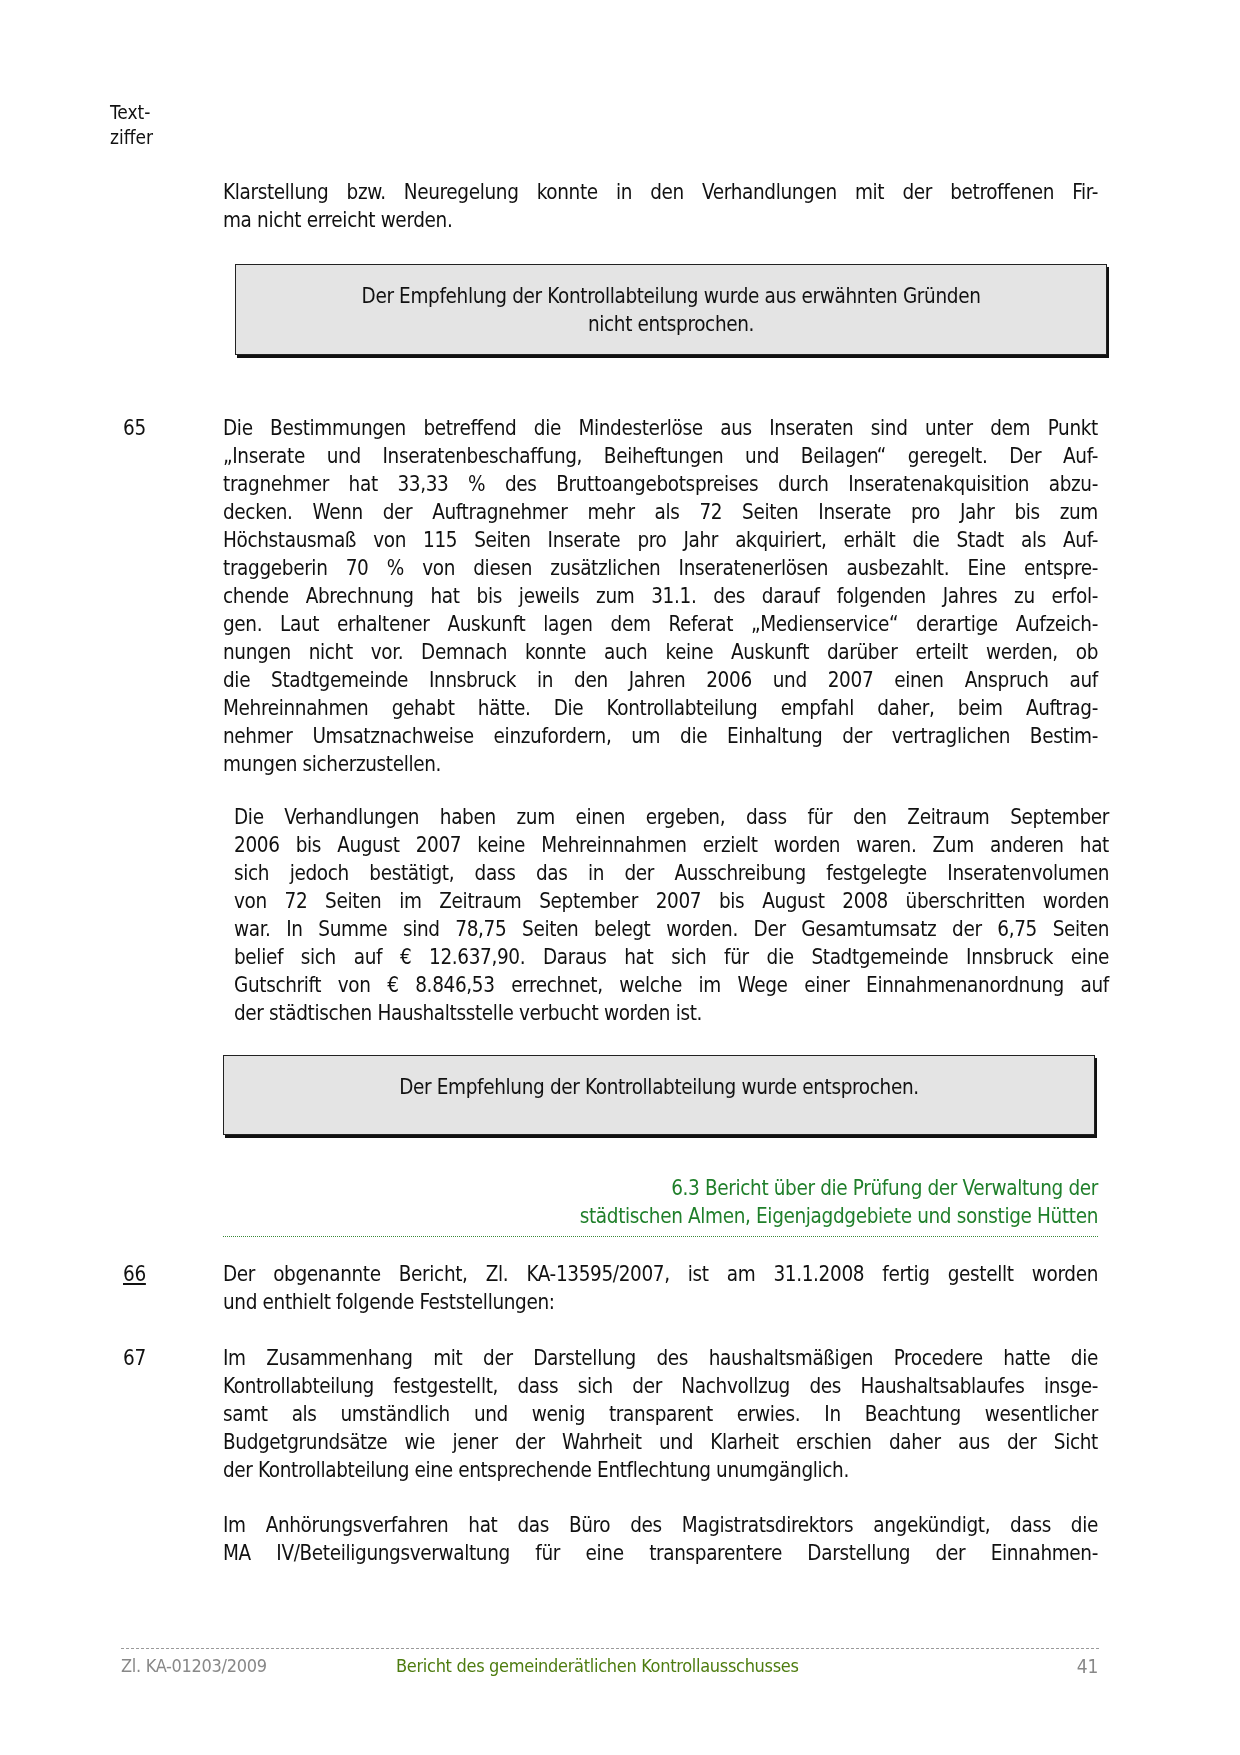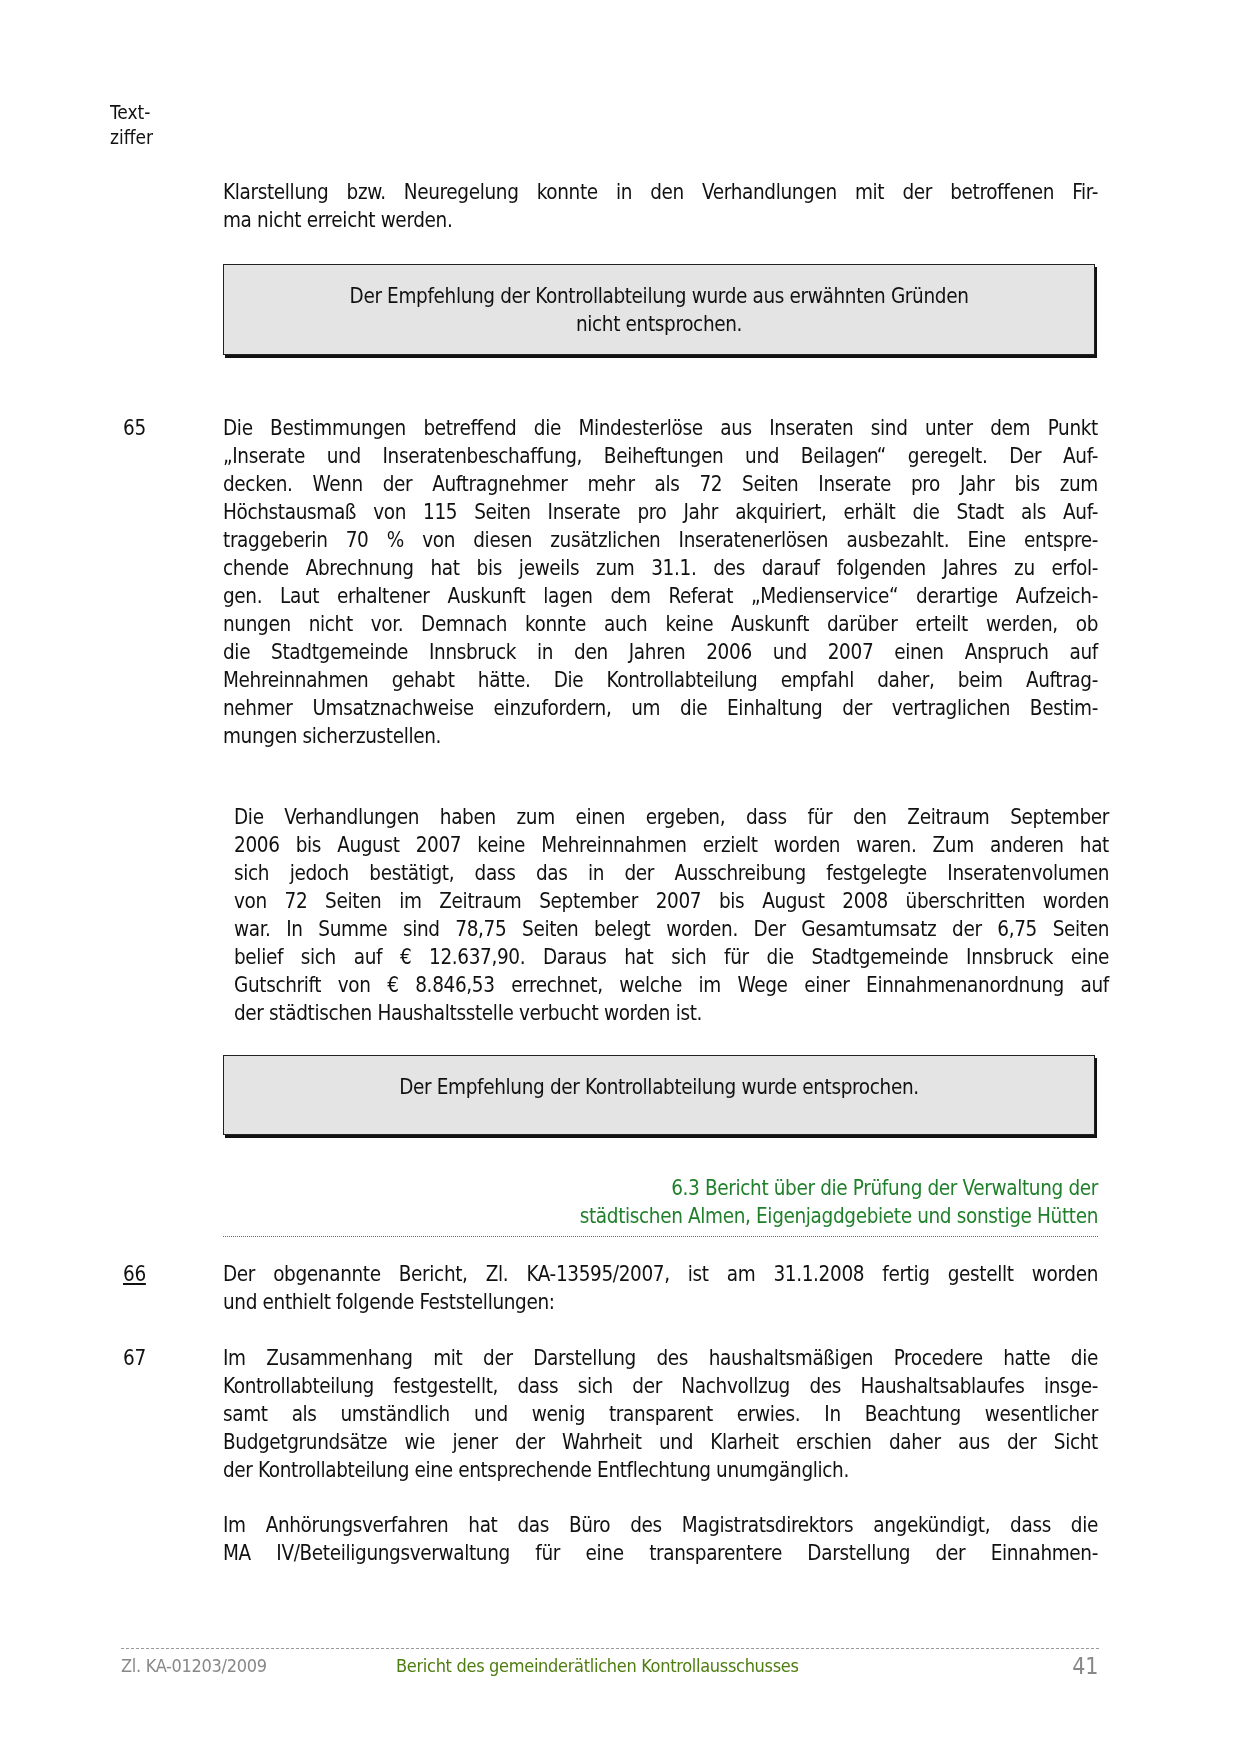"Der Empfehlung der Kontrollabteilung wurde aus" div.abs { margin-left: none -> 12px }
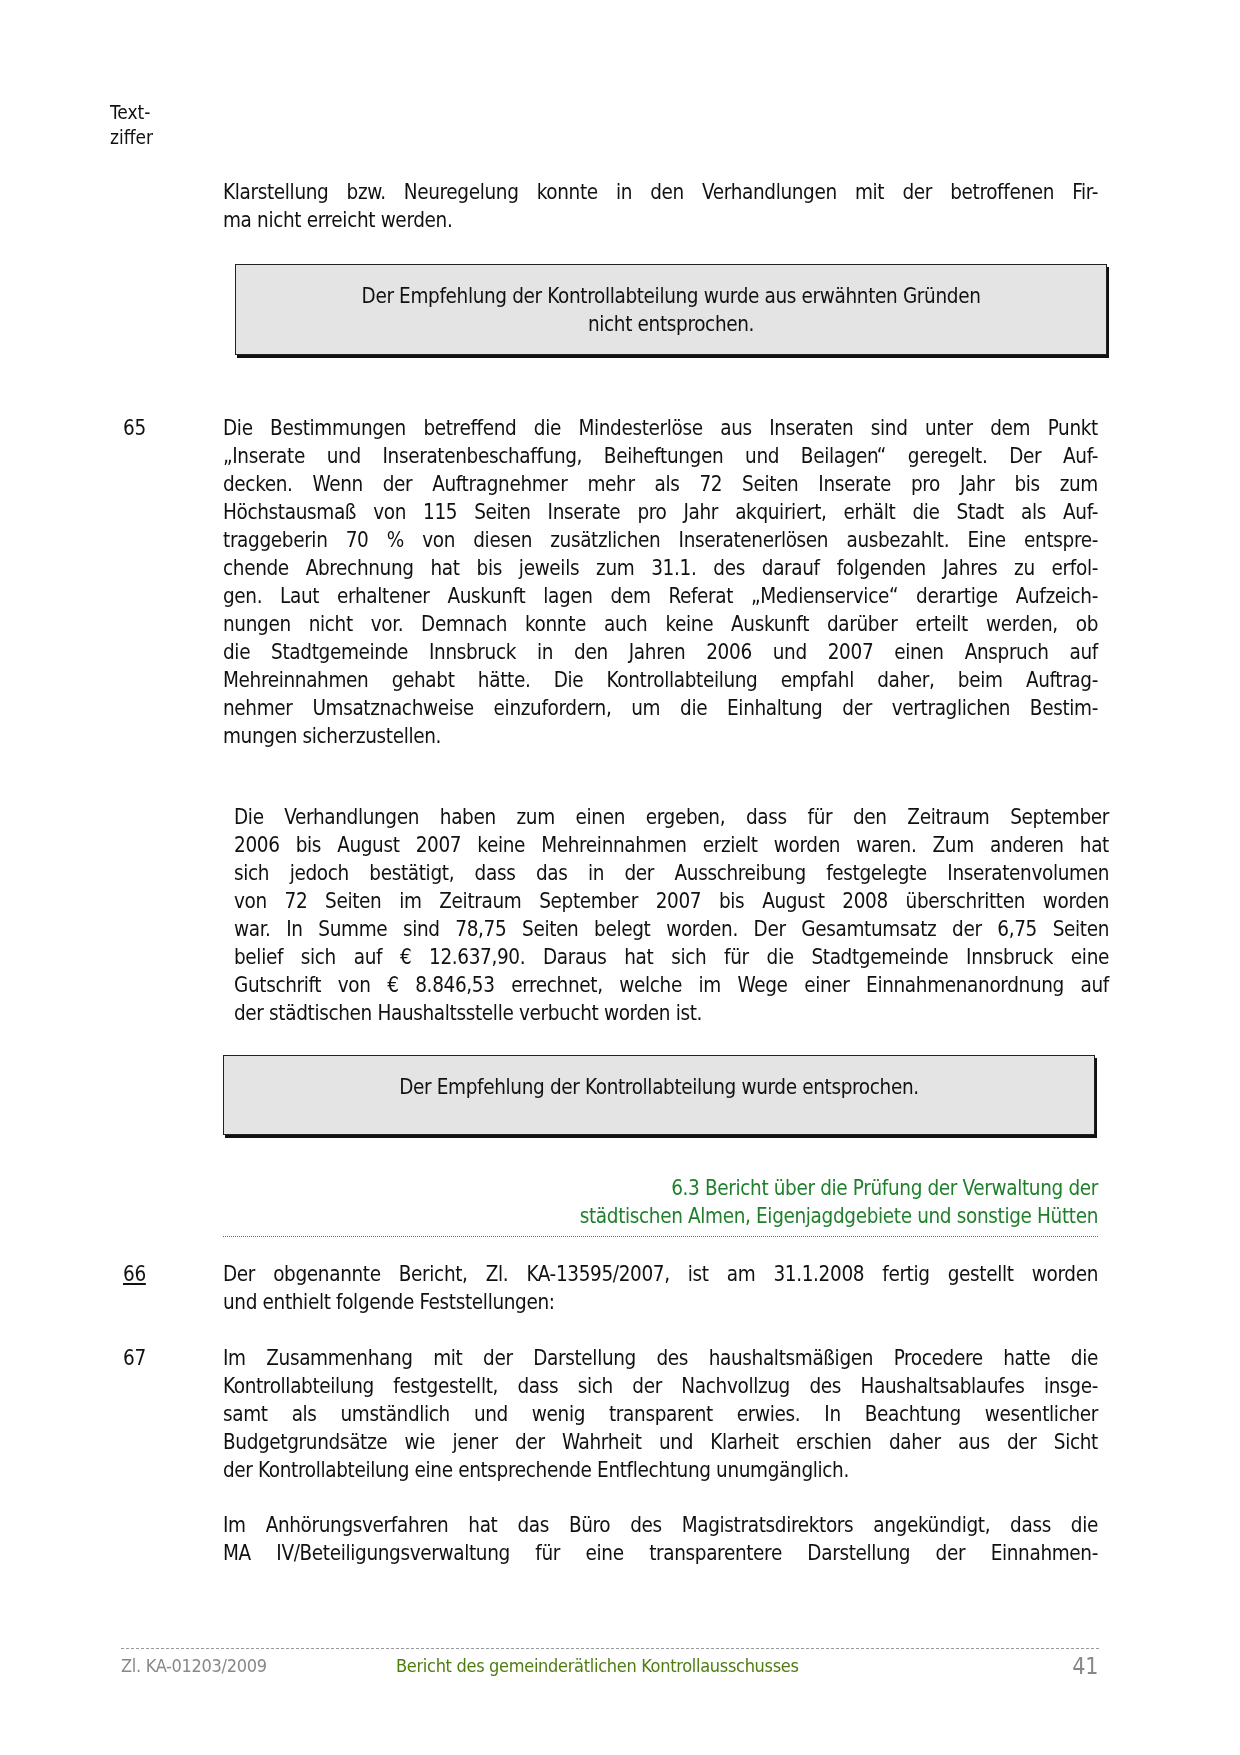"tragnehmer hat 33,33 % des" span.line { html: none -> <span>tragnehmer hat 33,33 % des Bruttoangebotspreises durch Inseratenakquisition abzu-</span> }
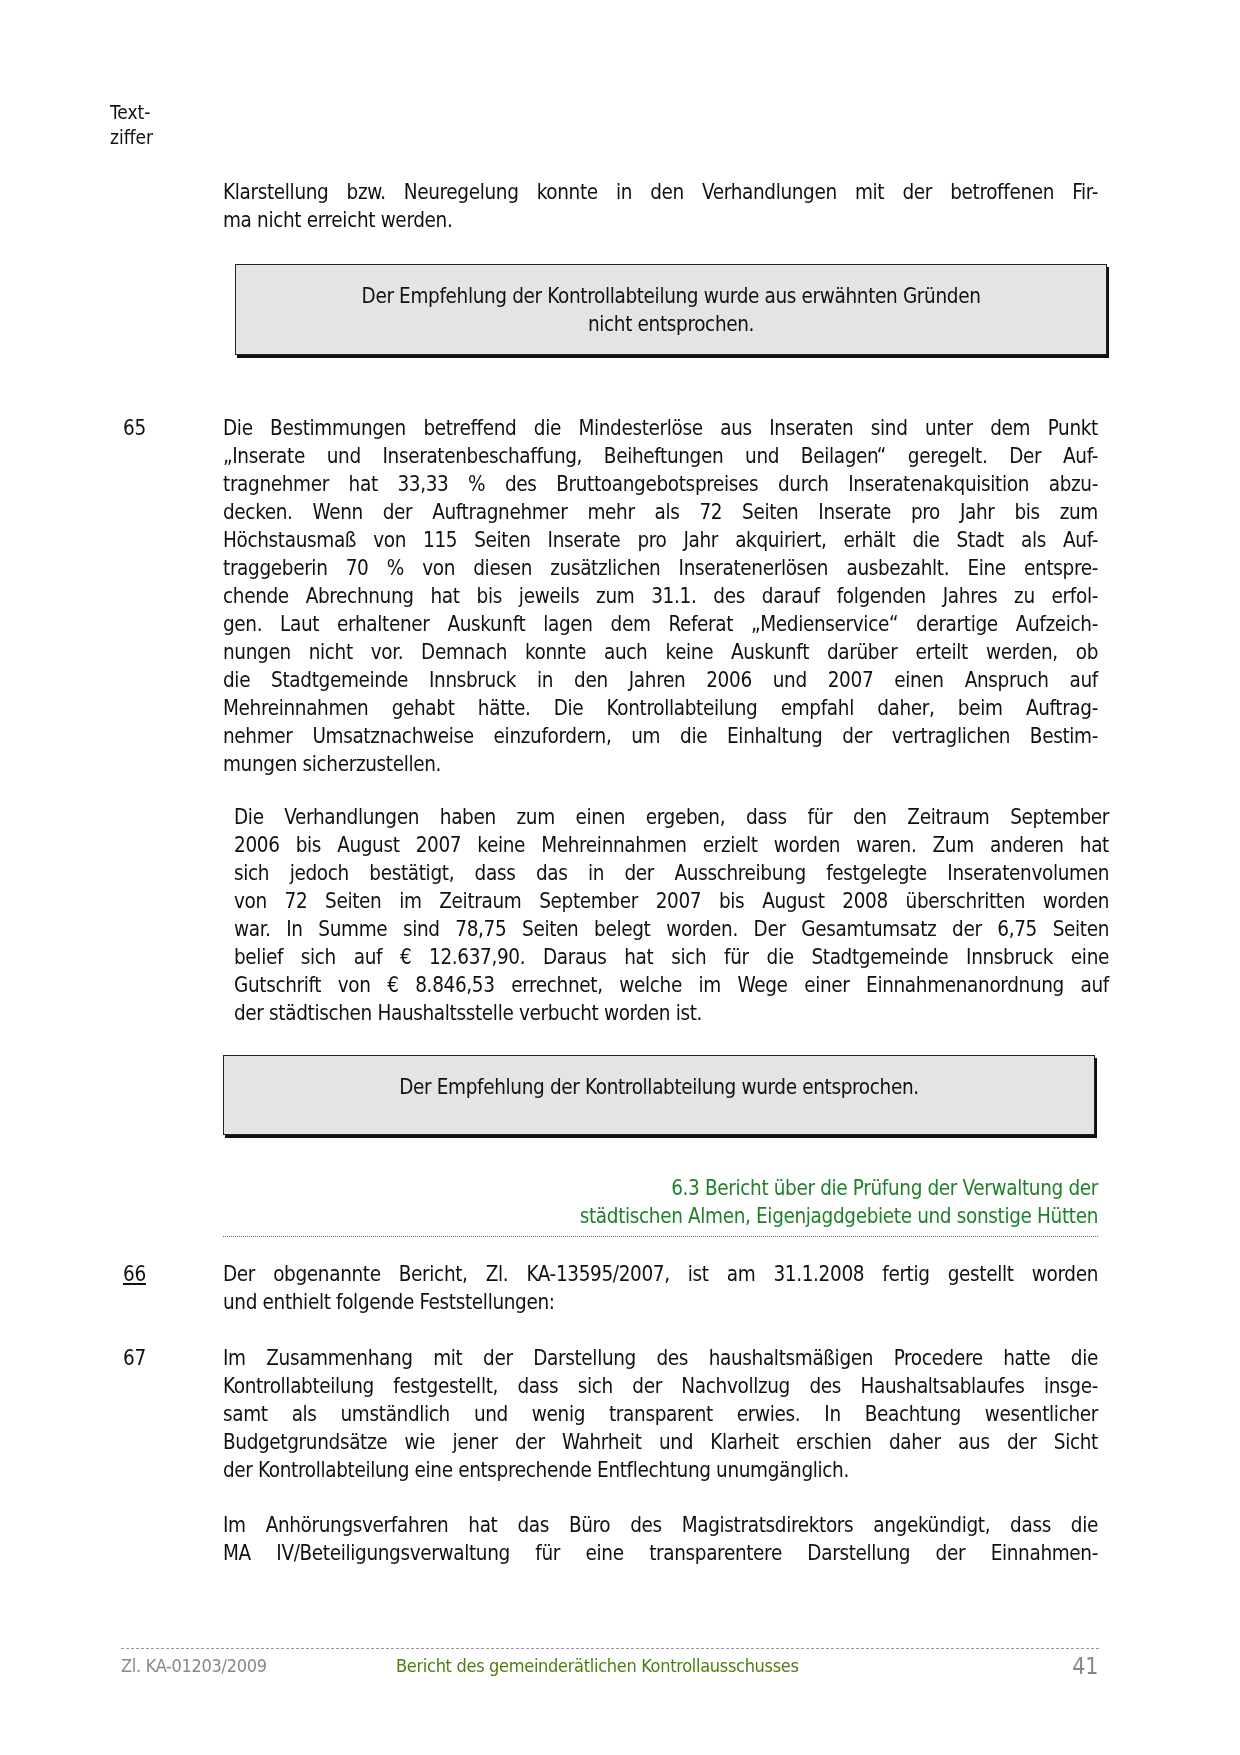"41" .footer.page { font-size: 23px -> 19px }
